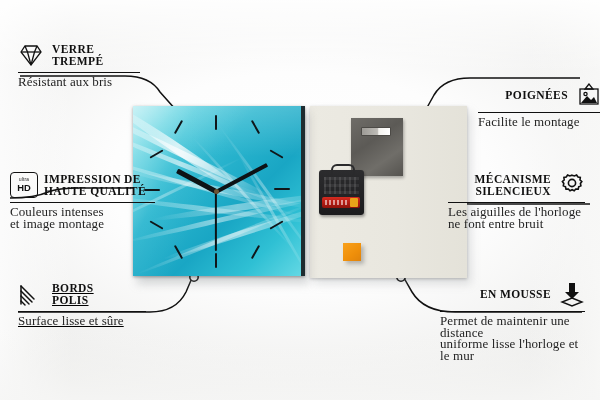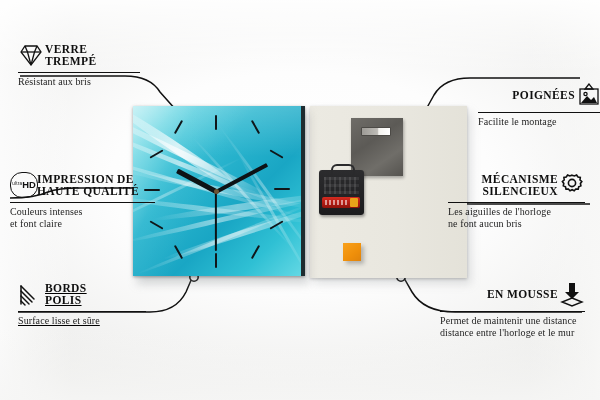"VERRE" .c-head { gap: 1px -> 8px }
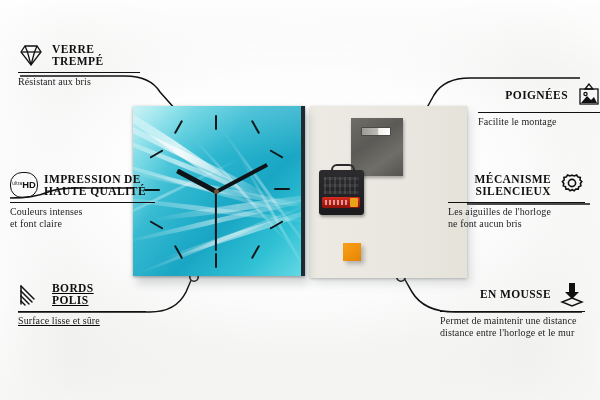"Résistant aux bris" .c-sub { font-size: 10px -> 13px }
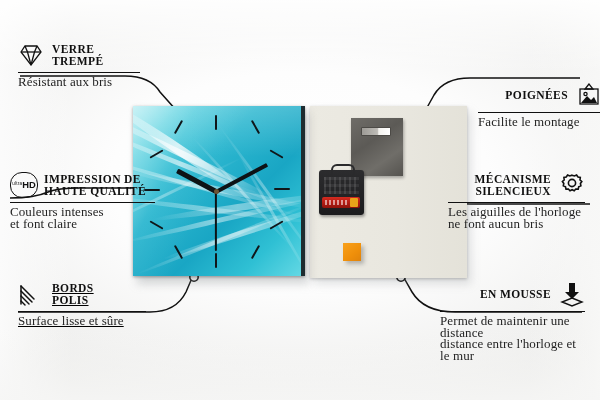"HD" .hdbox { border-radius: 12px -> 4px; flex-direction: none -> column }
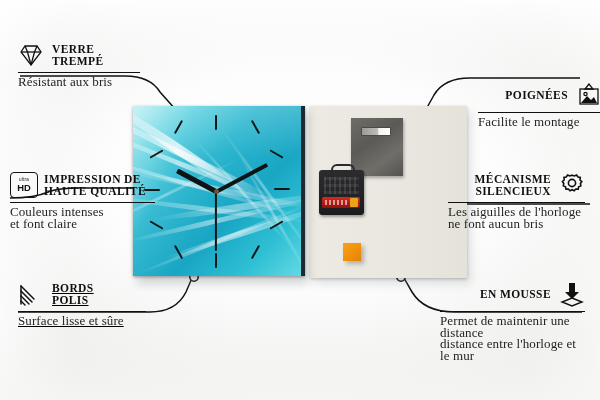"et font claire" div.c-sub { text: font claire -> image montage }
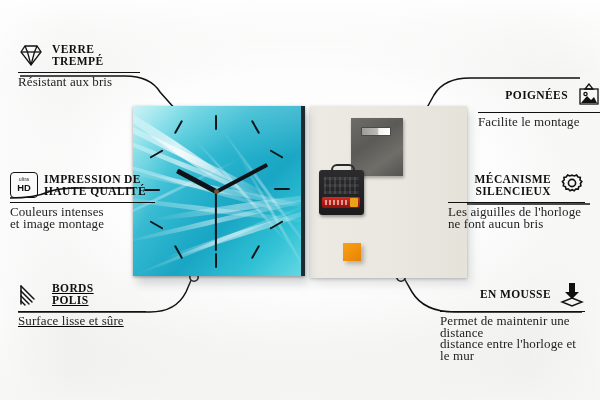"ne font aucun bris" div.c-sub { text: aucun bris -> entre bruit }
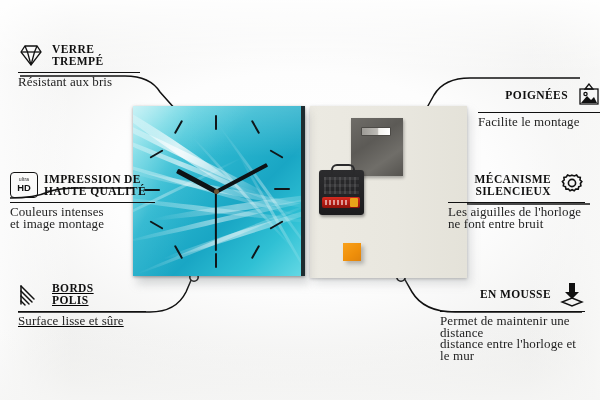"distance entre l'horloge et le" div.c-sub { text: distance entre -> uniforme lisse }
